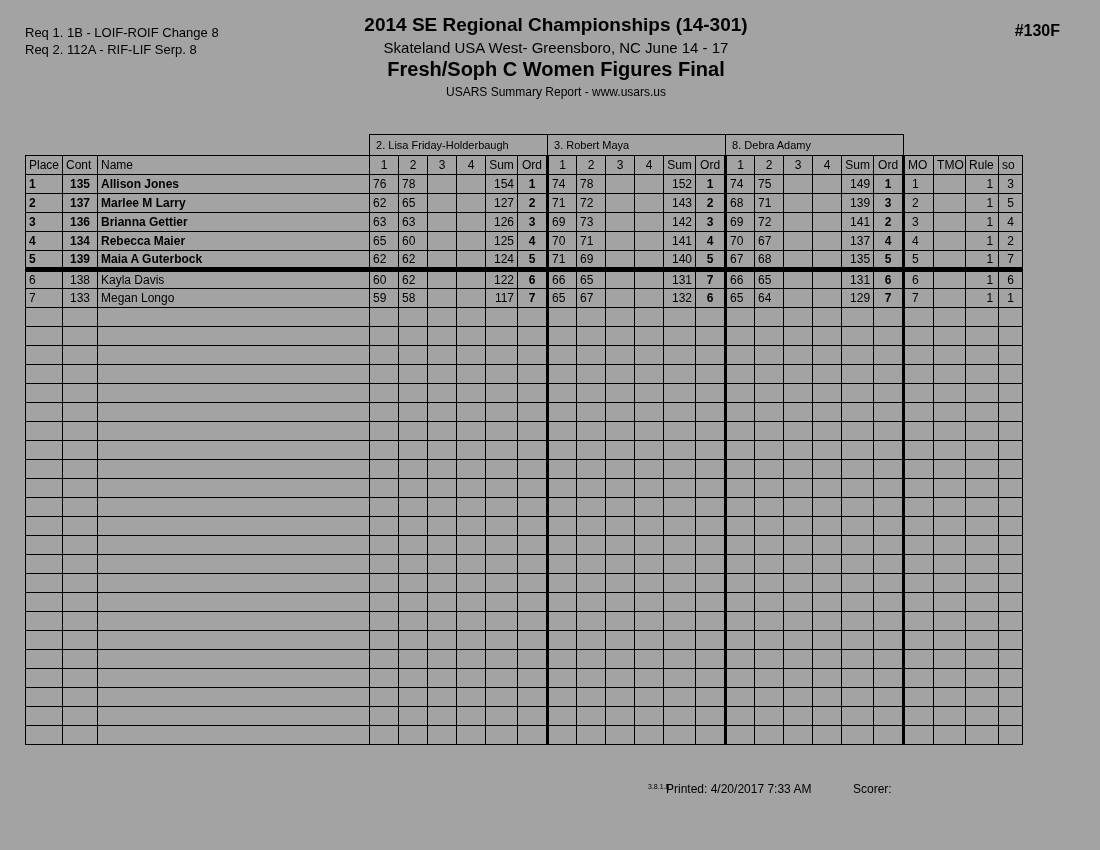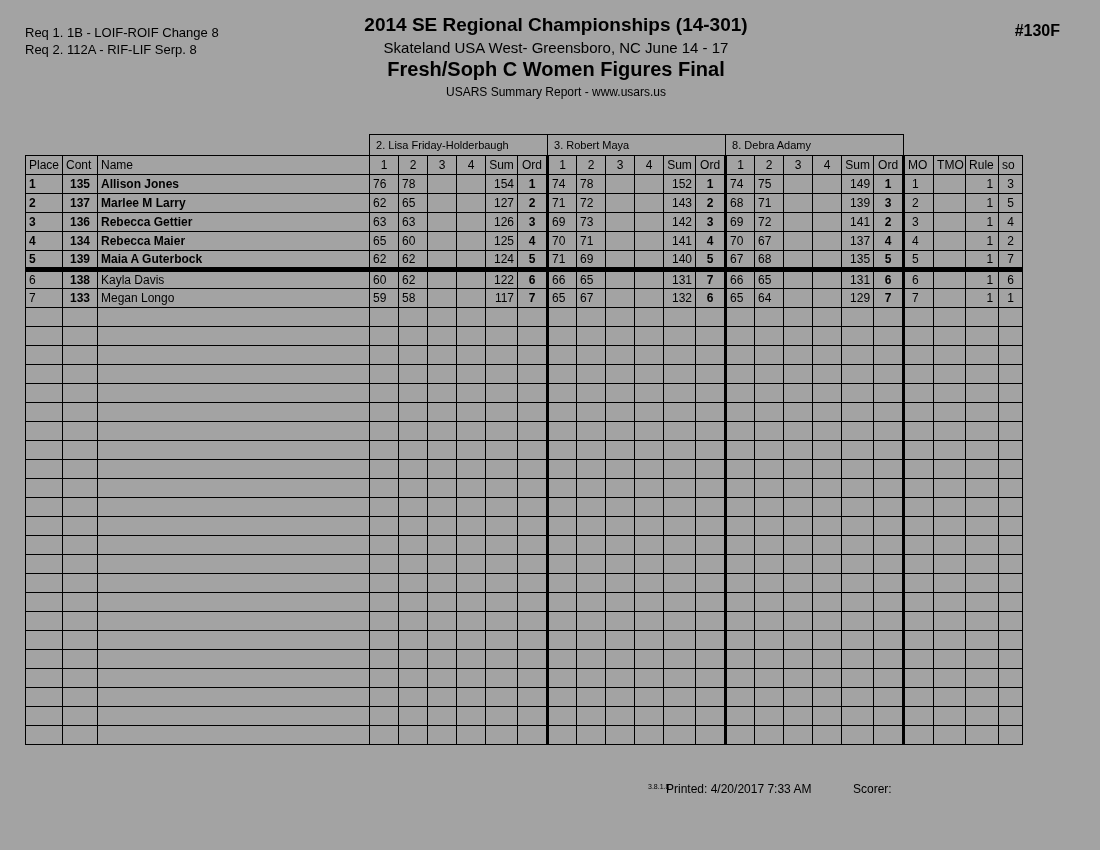"Rebecca Gettier" td.c-name { text: Rebecca -> Brianna }
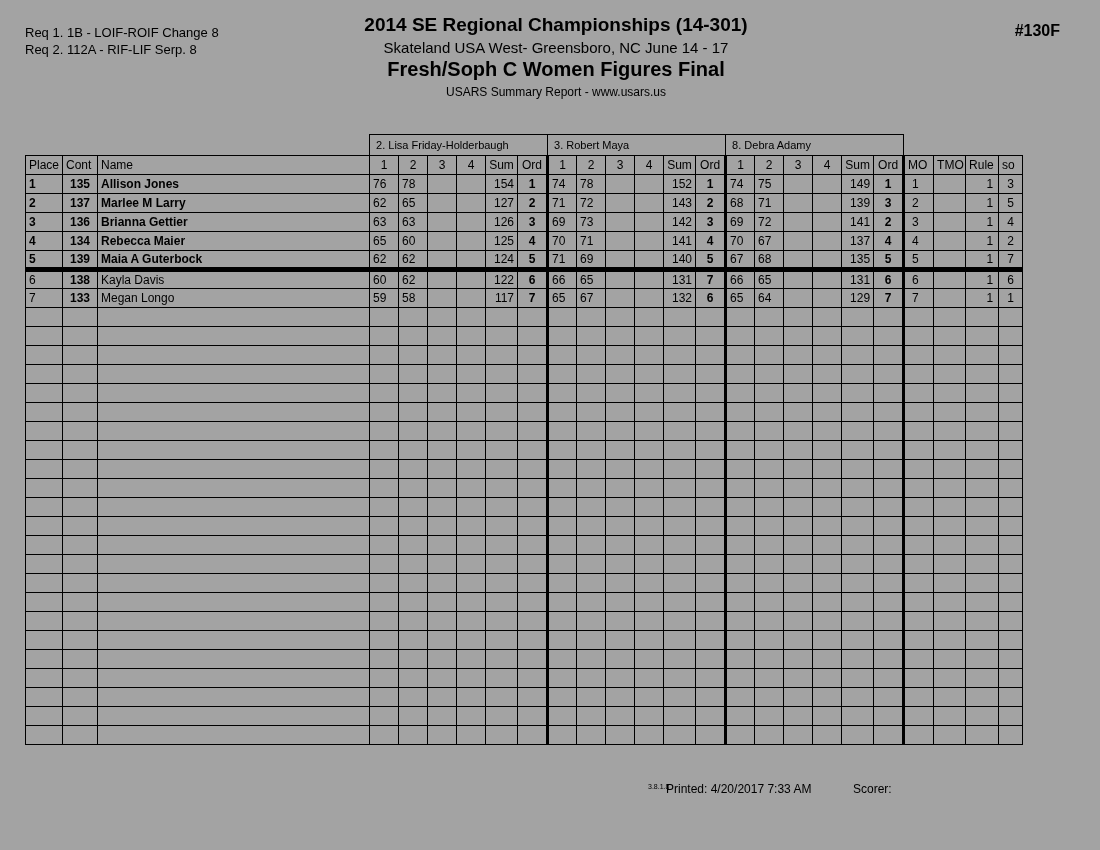"138" .c-cont { font-weight: bold -> none }
